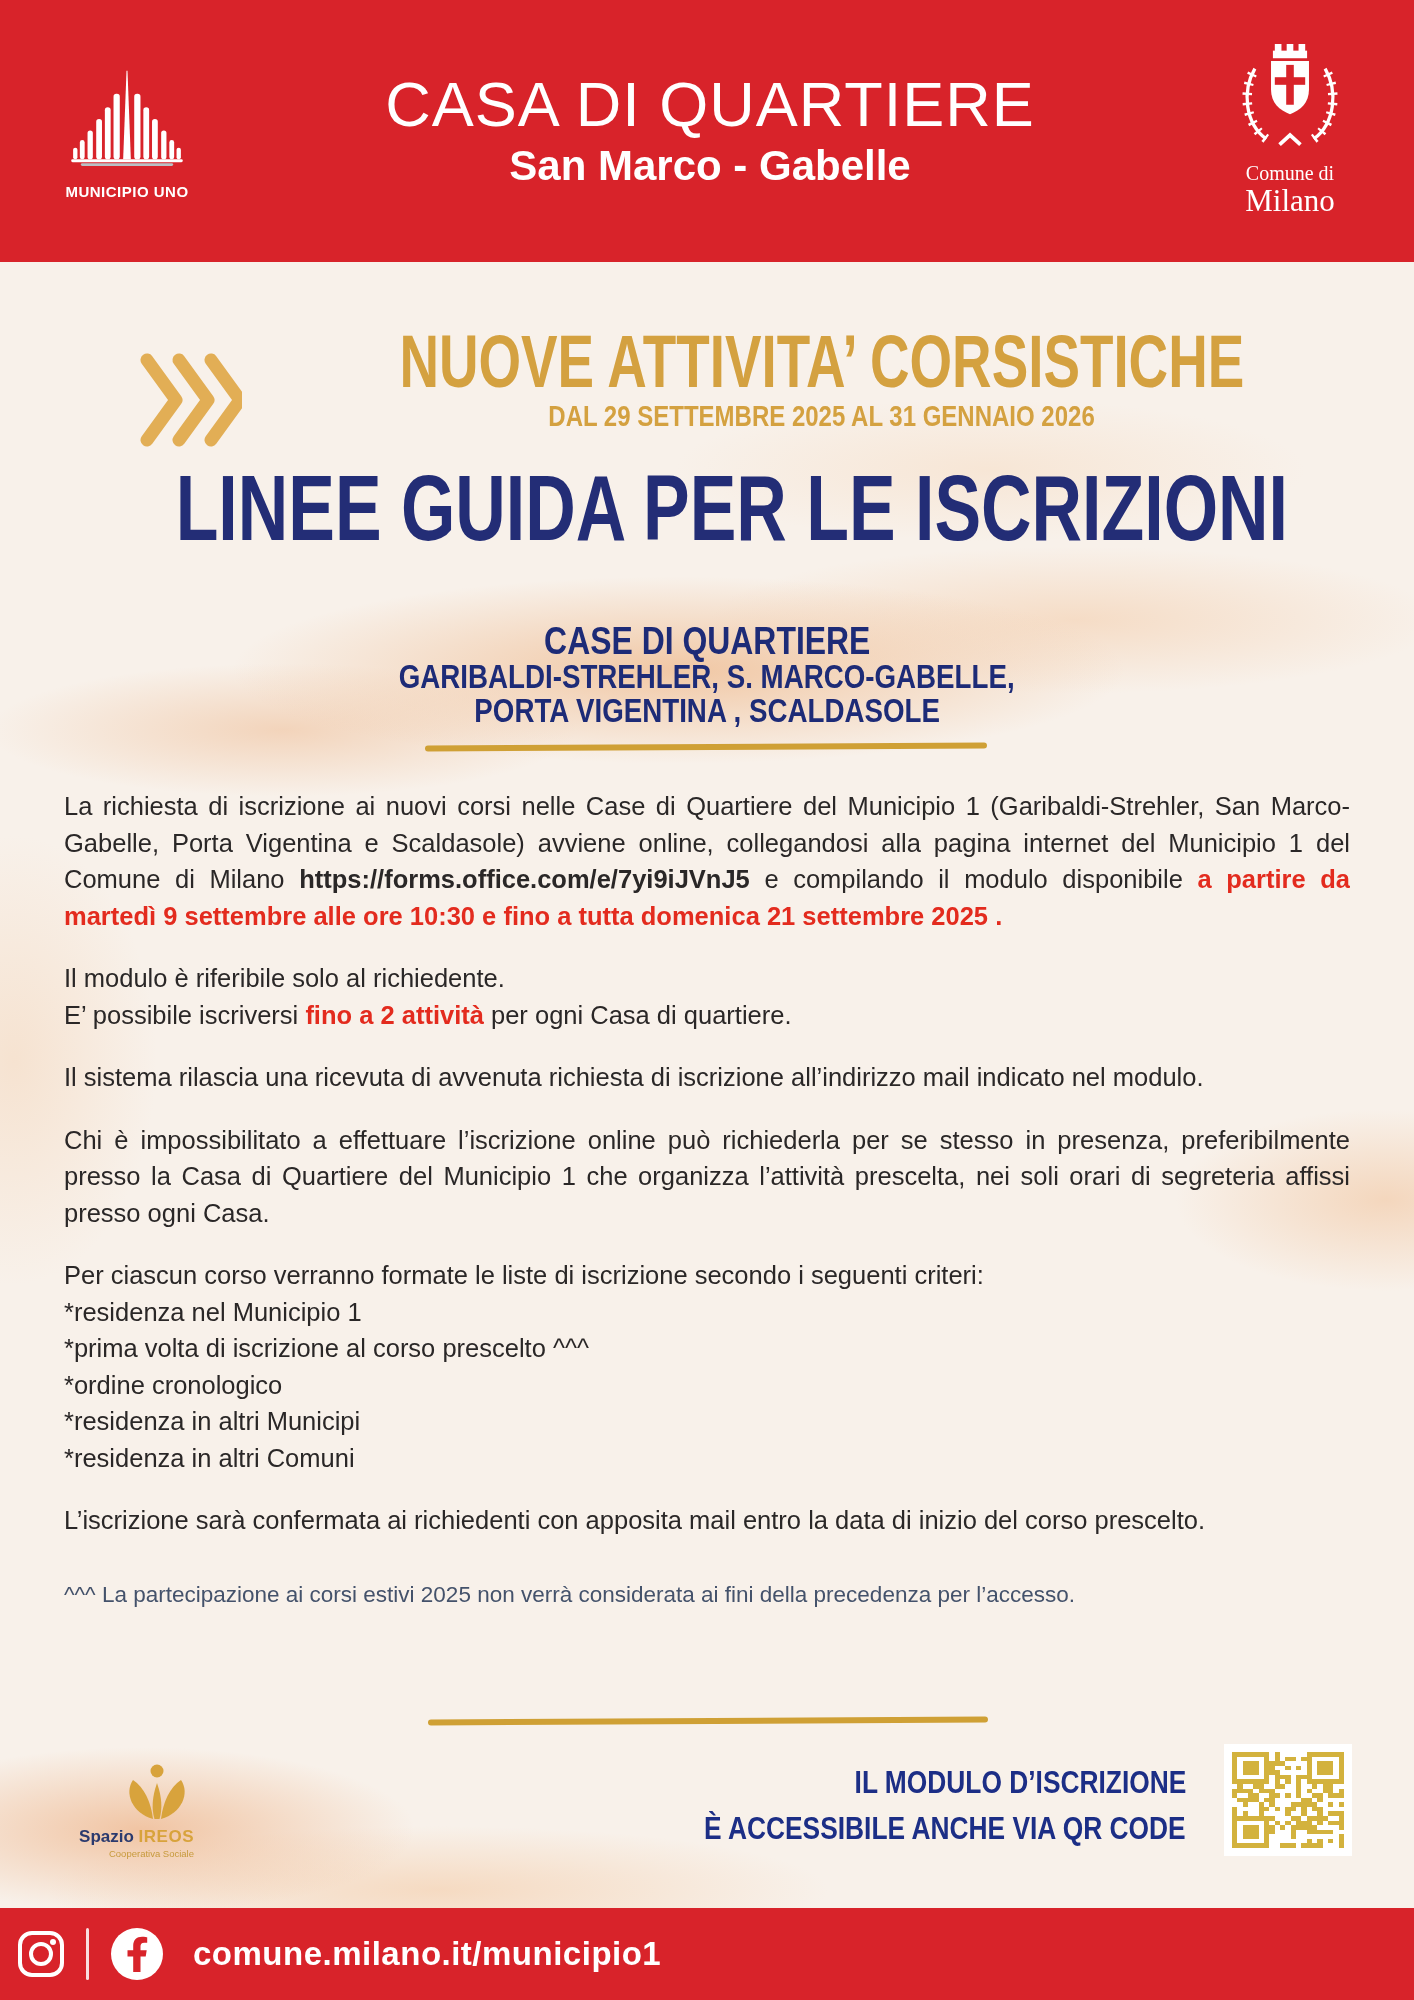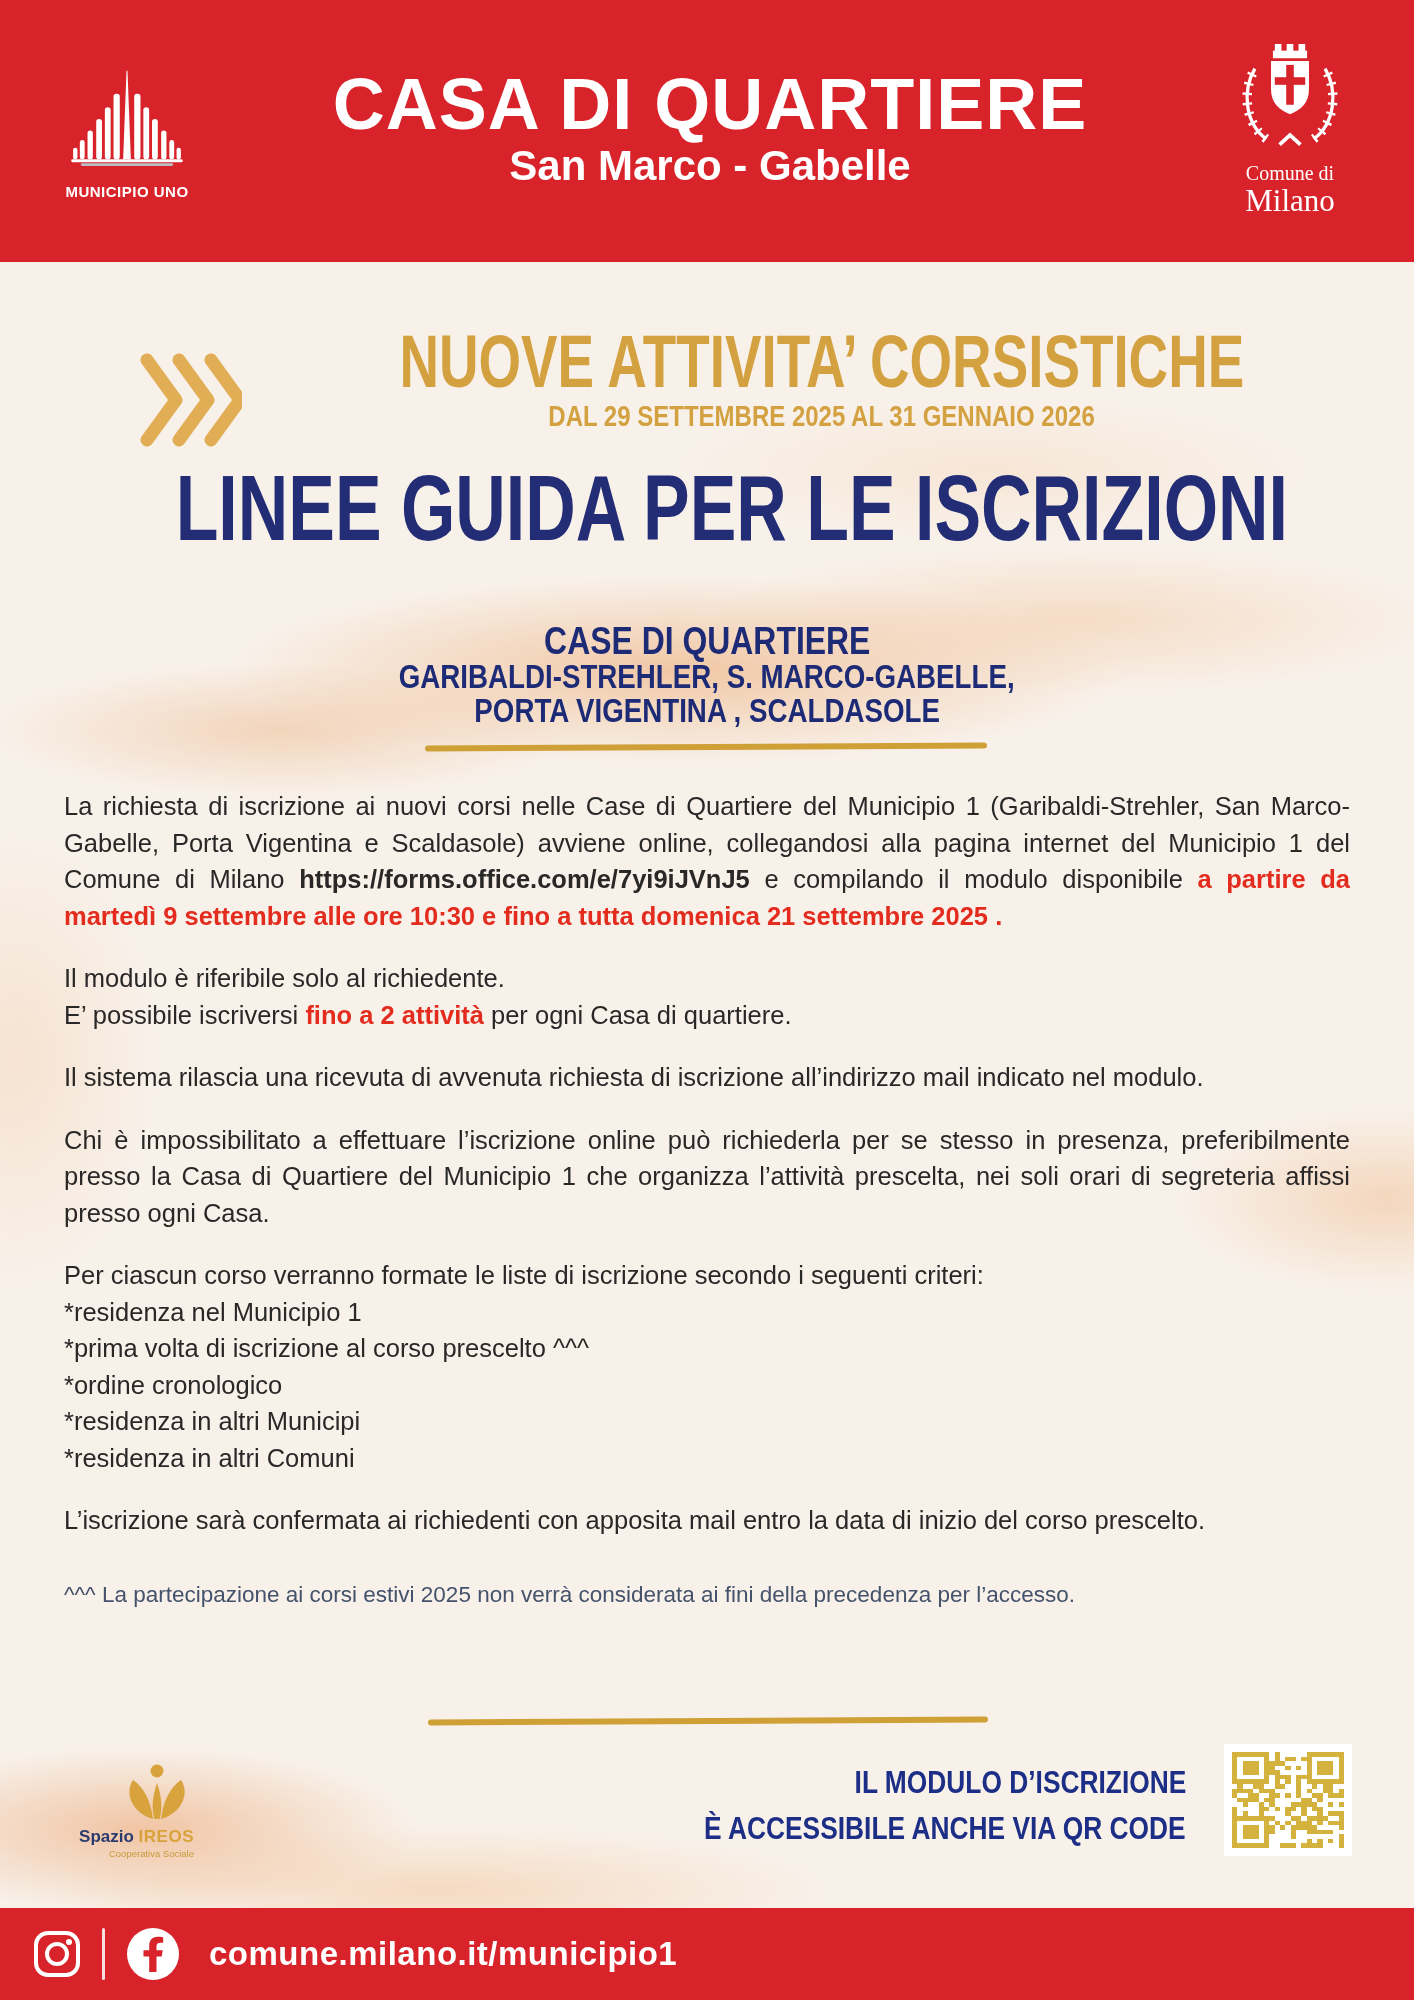"CASA DI QUARTIERE" .hdr-title { font-size: 72px -> 63px; font-weight: bold -> normal }
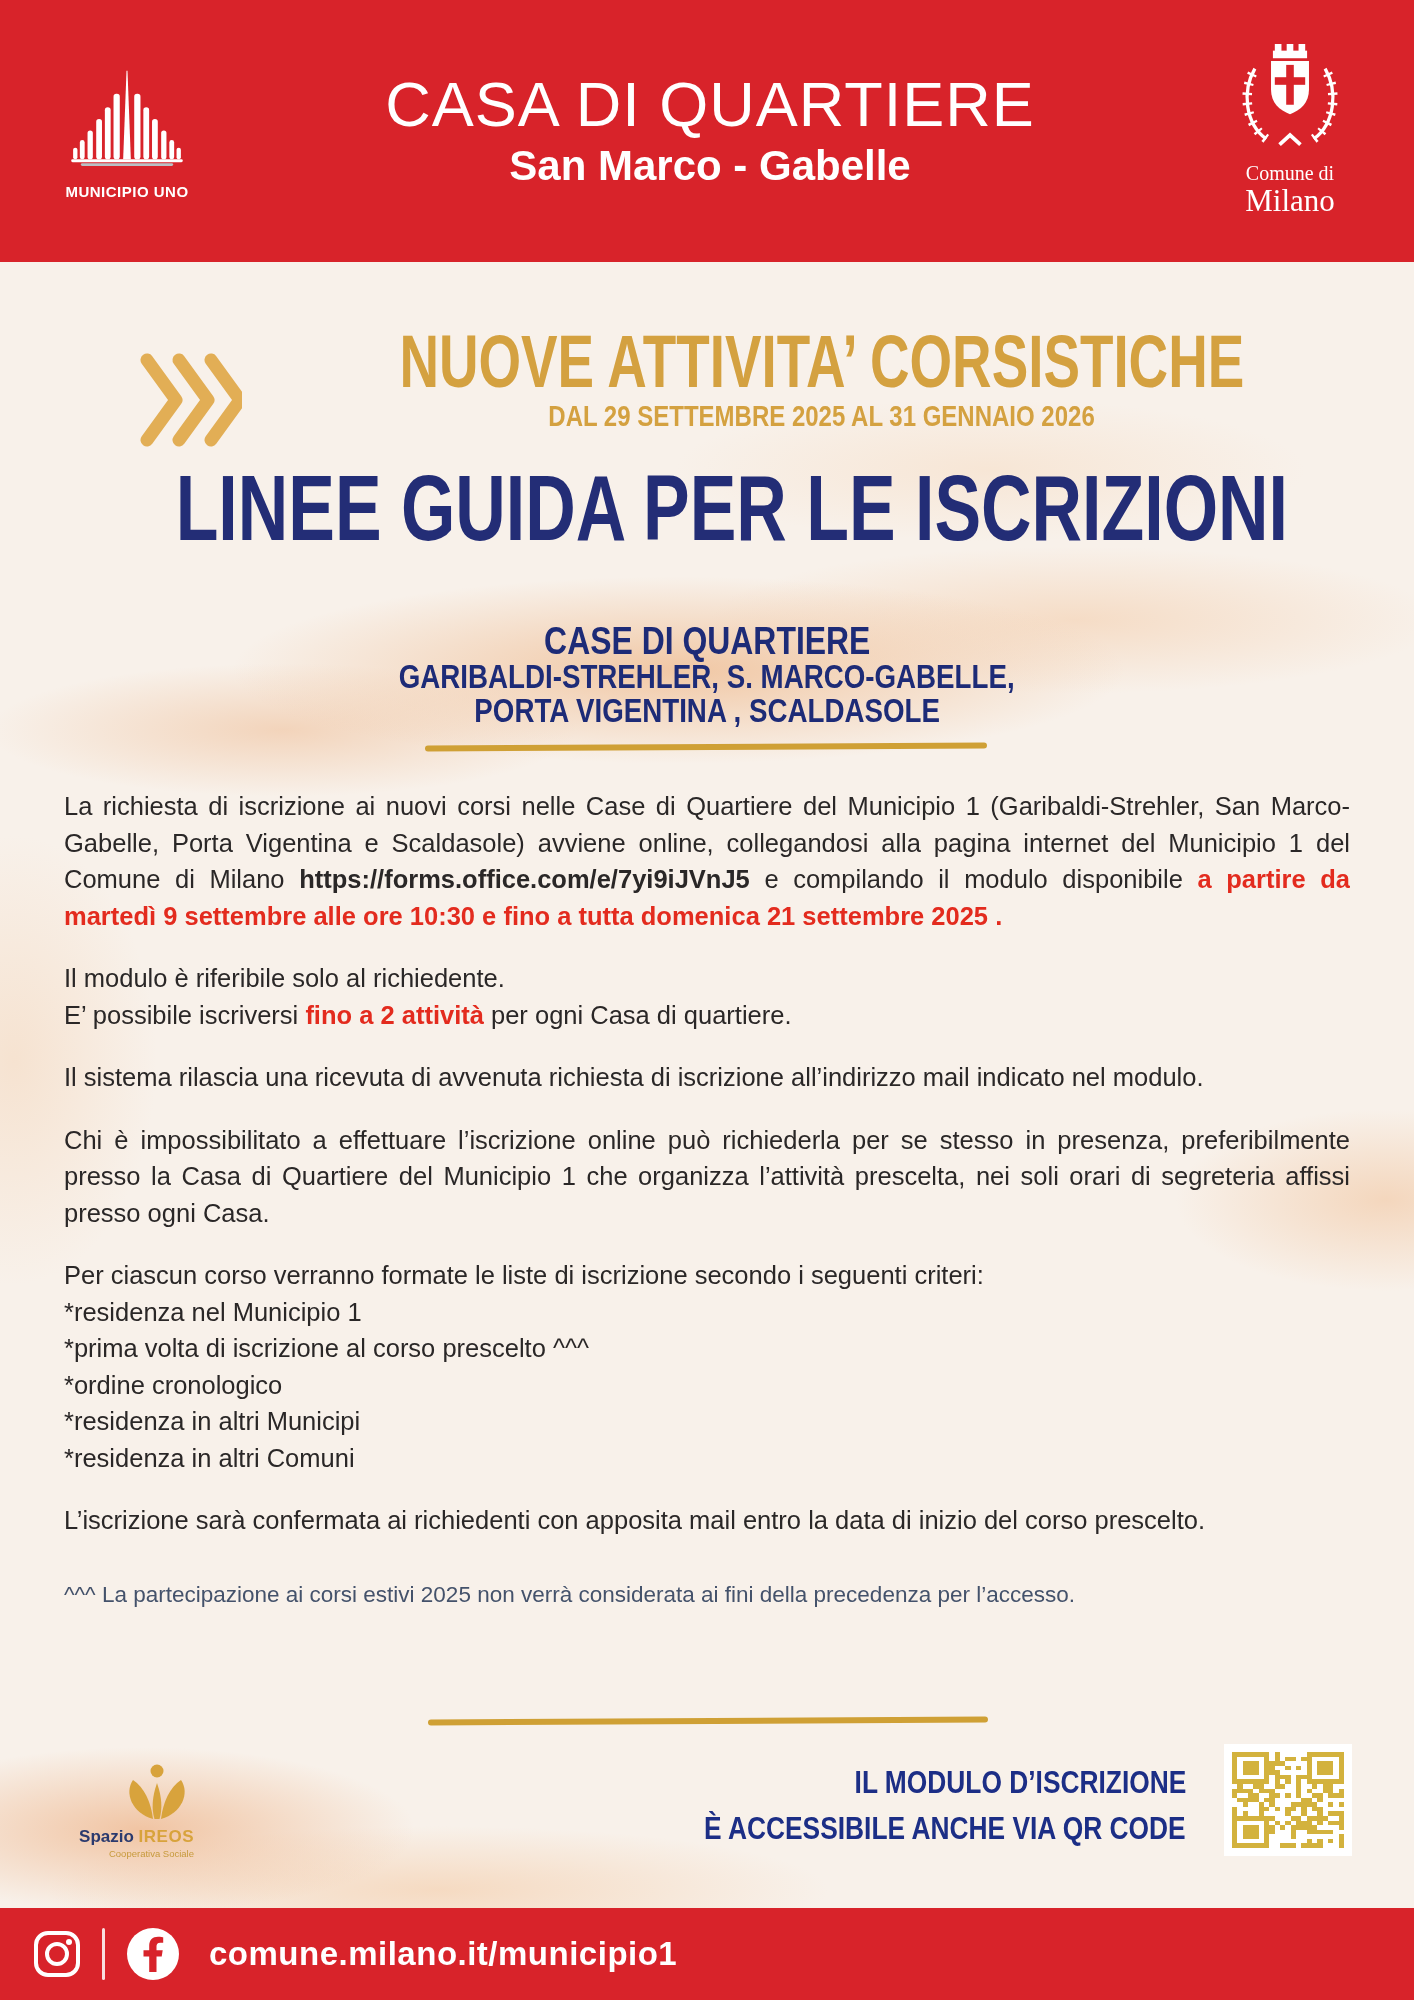"comune.milano.it/municipio1" .ftr { padding-left: 32px -> 16px }
